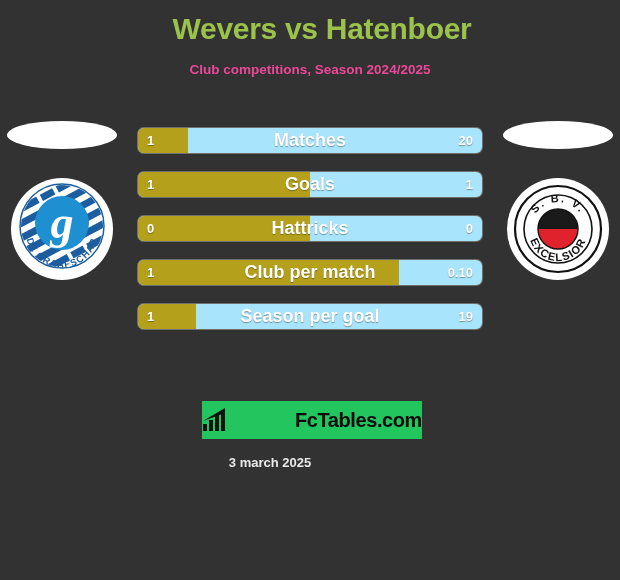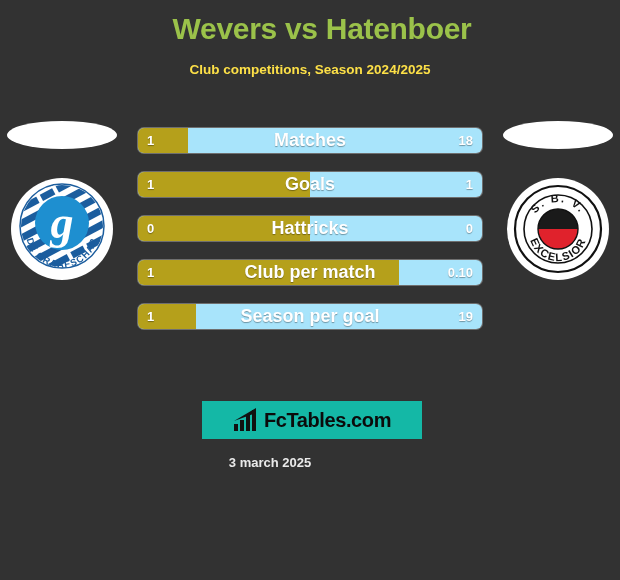"Club competitions, Season 2024/2025" .subtitle { color: #fde047 -> #ec4899 }
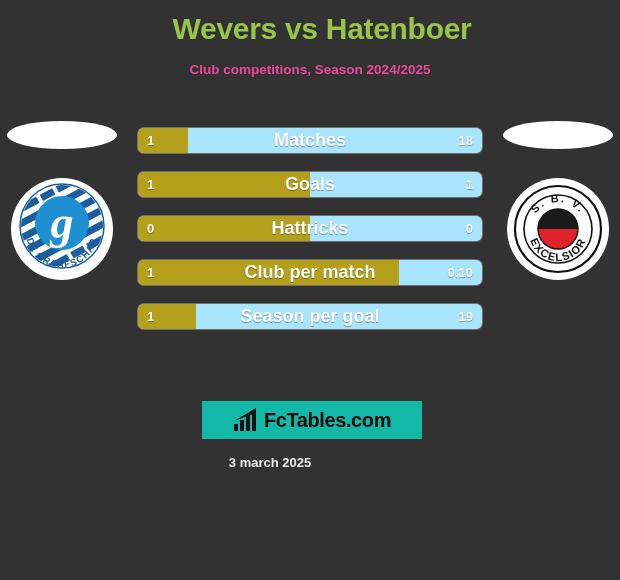"18" span.bar-away { text: 18 -> 20 }
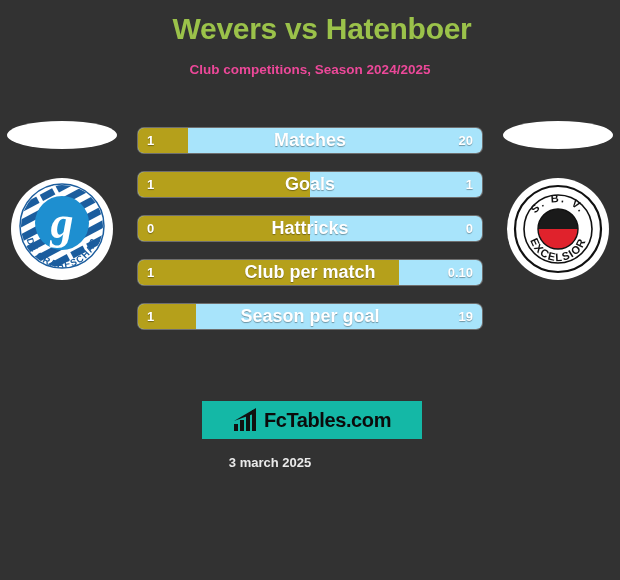"FcTables.com" .logo-box { background: #14b8a6 -> #22c55e; justify-content: center -> space-between }
